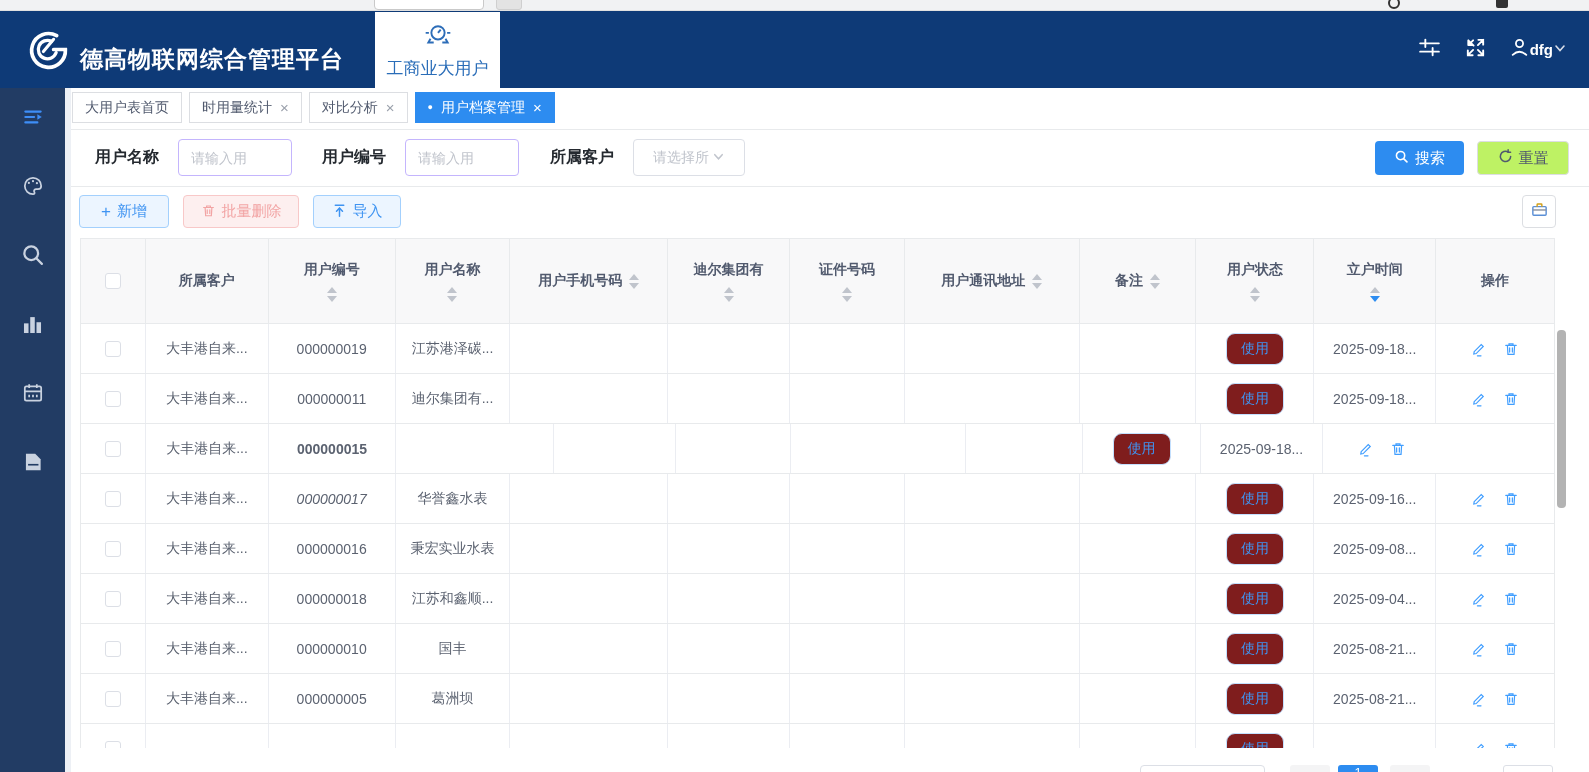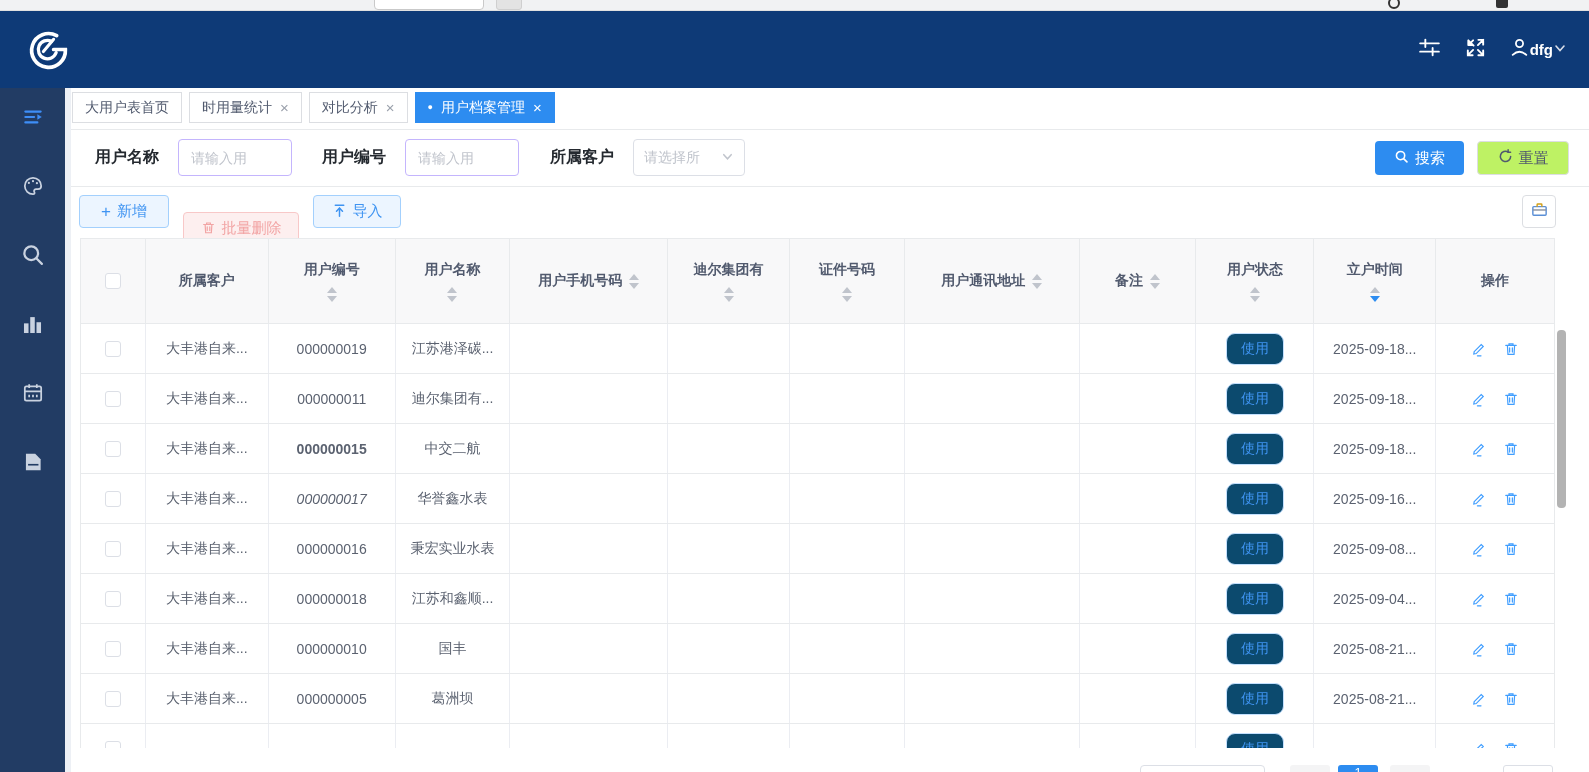"德高物联网综合管理平台" div.app-title { html: none -> <div>德高物联网综合管理平台</div> }
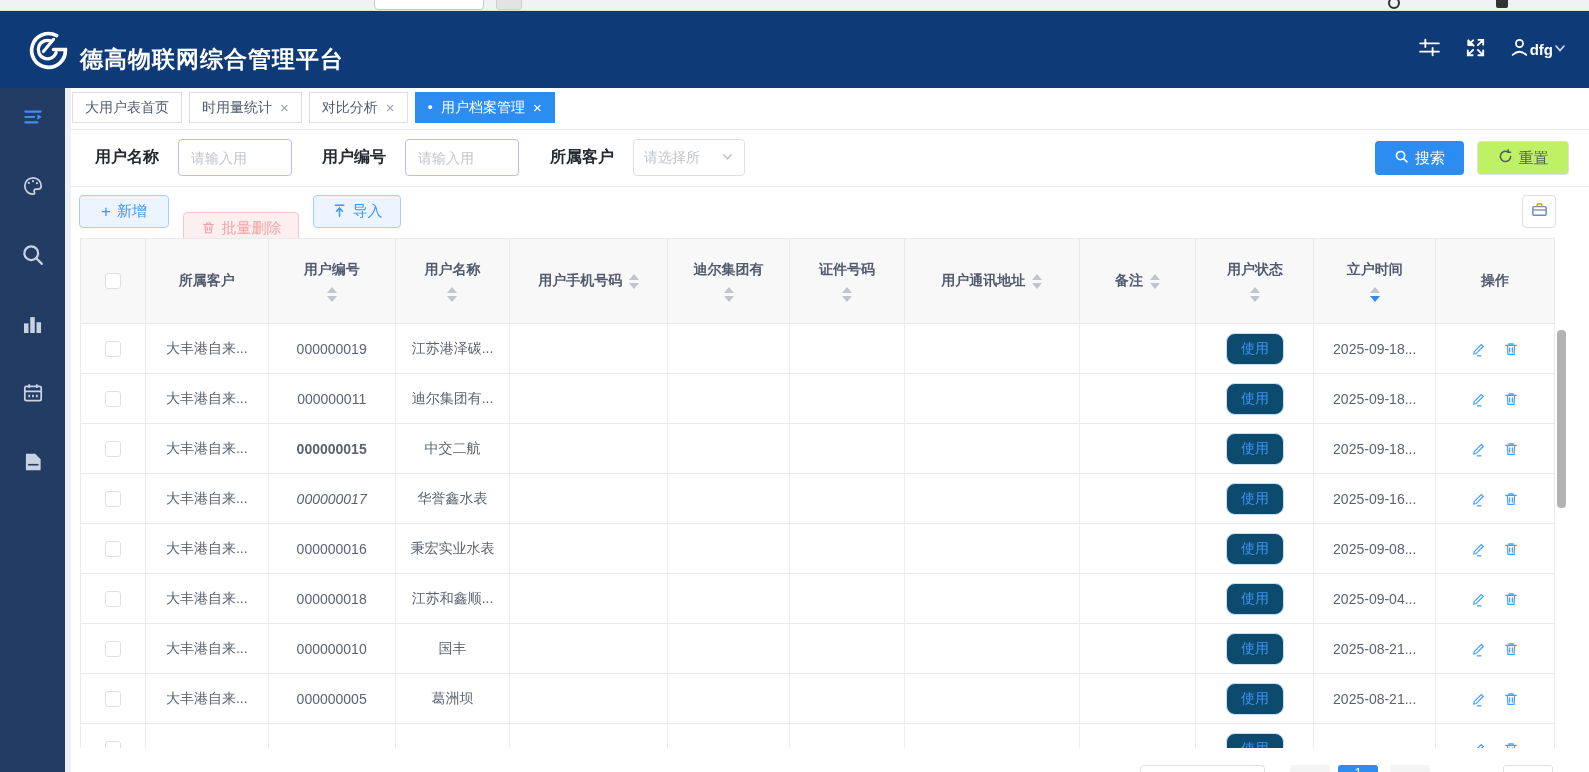"工商业大用户" div.module-tab { html: none -> <div> <span> <svg> <circle></circle> <path></path> <path></path> <path></path> </svg> </span> <span>工商业大用户</span> </div> }
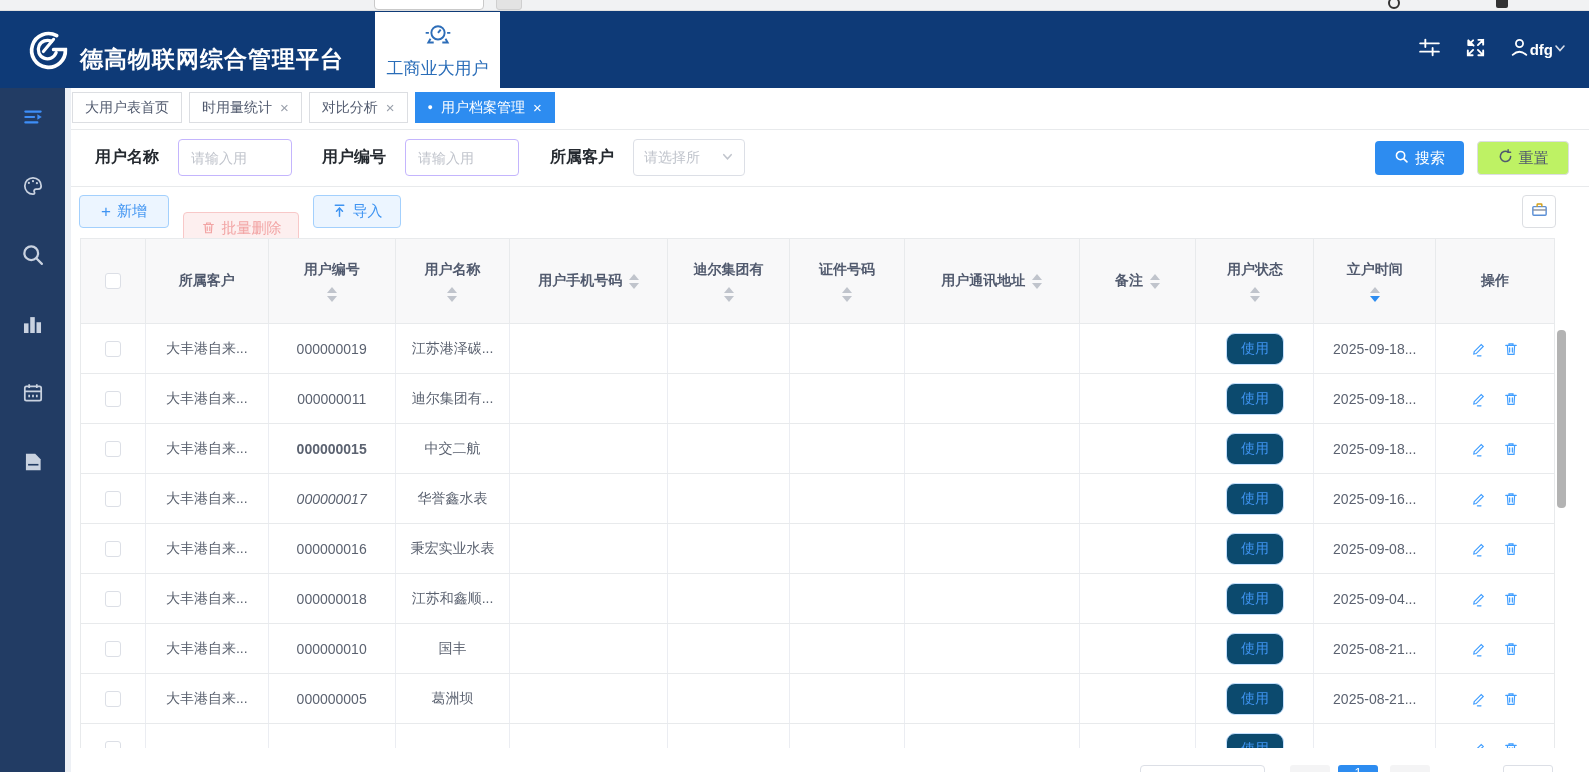"请选择所" .f-select { padding: 0 10px -> 0 19px }
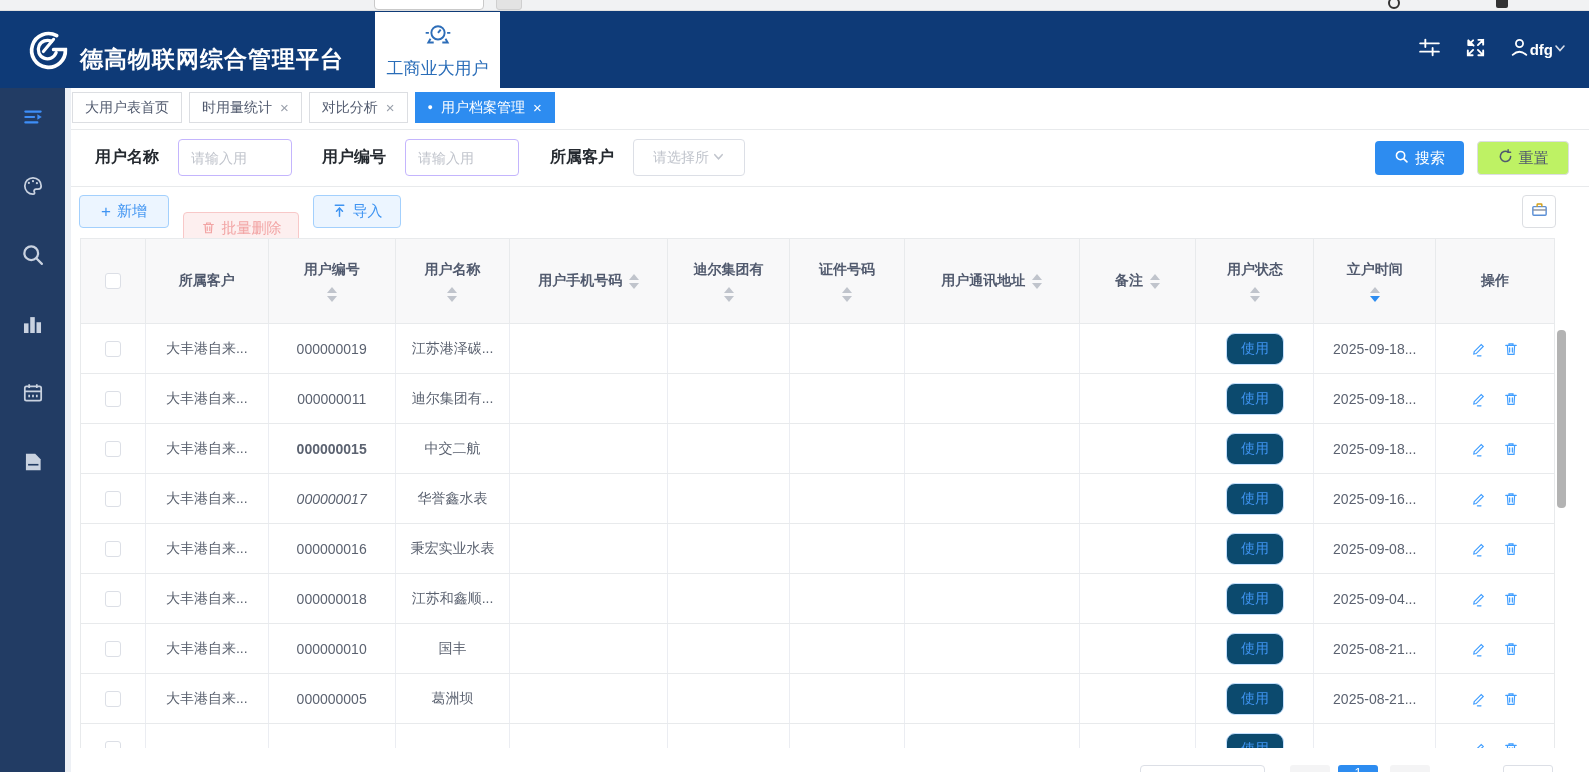"批量删除" .btn-del { top: 212px -> 195px }
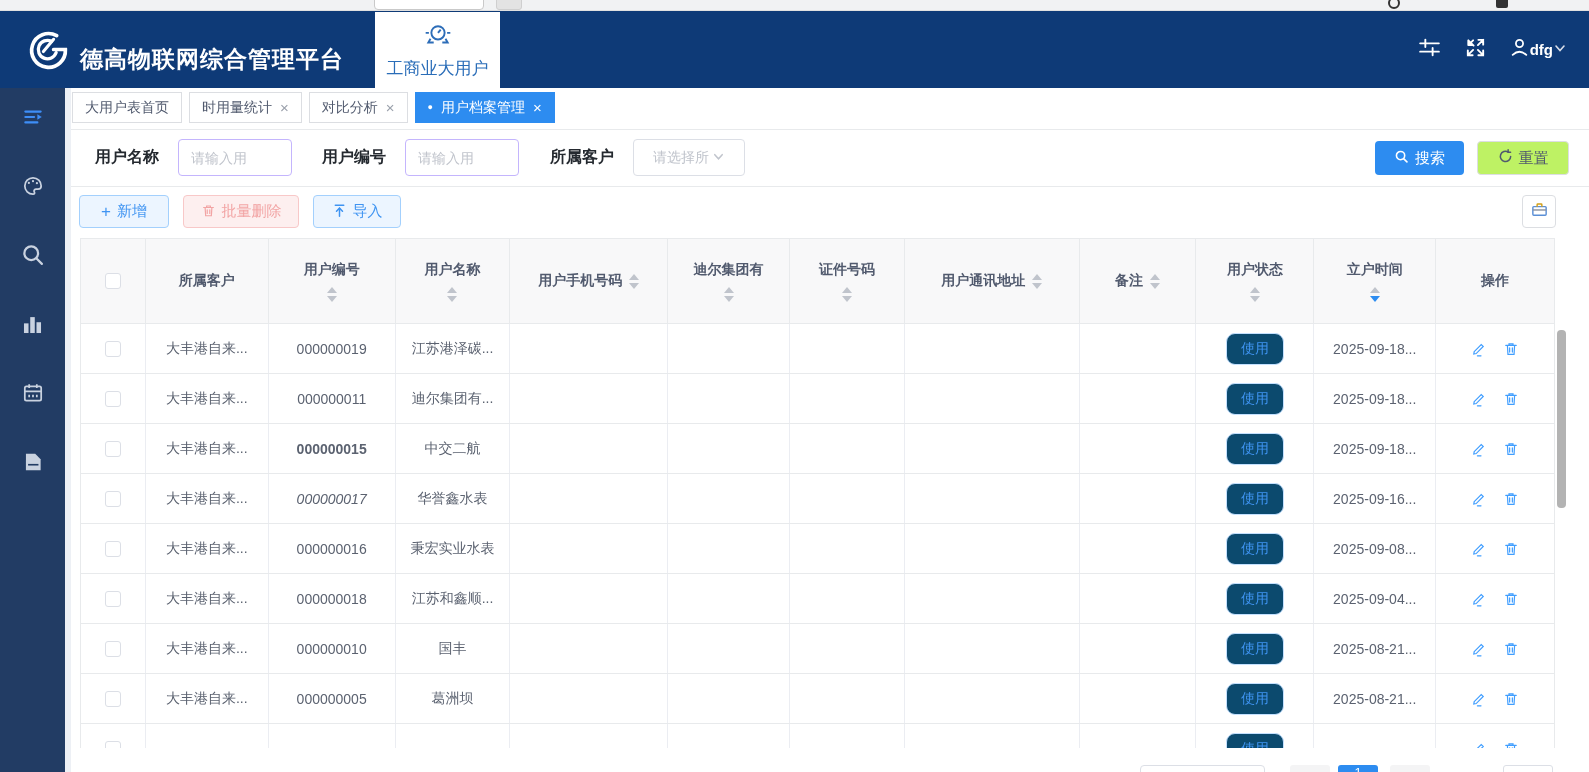"使用" .badge { background: #0c4a6e -> #7f1d1d }
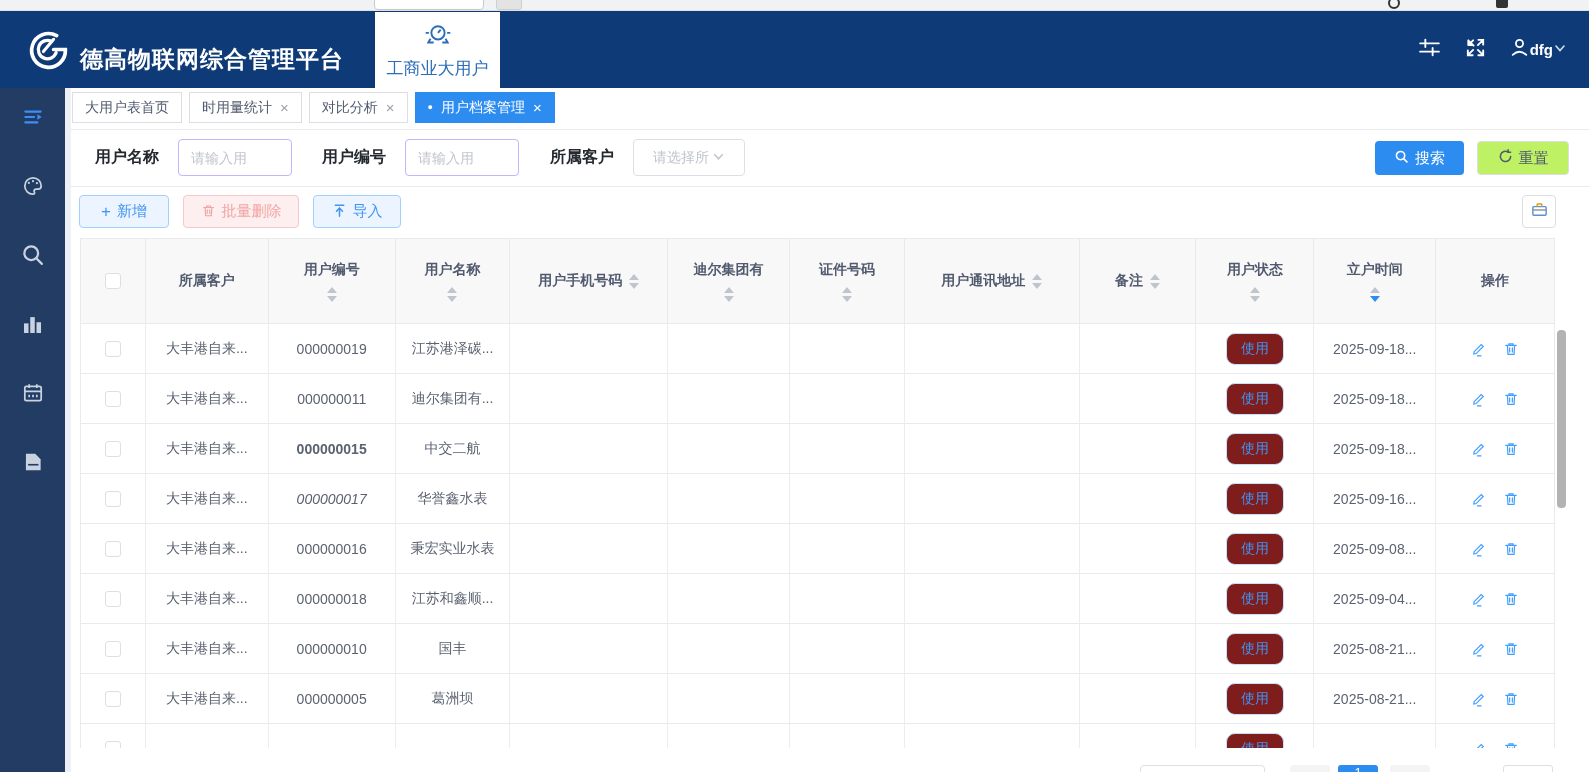"中交二航" div.td { html: <div>中交二航</div> -> none }
